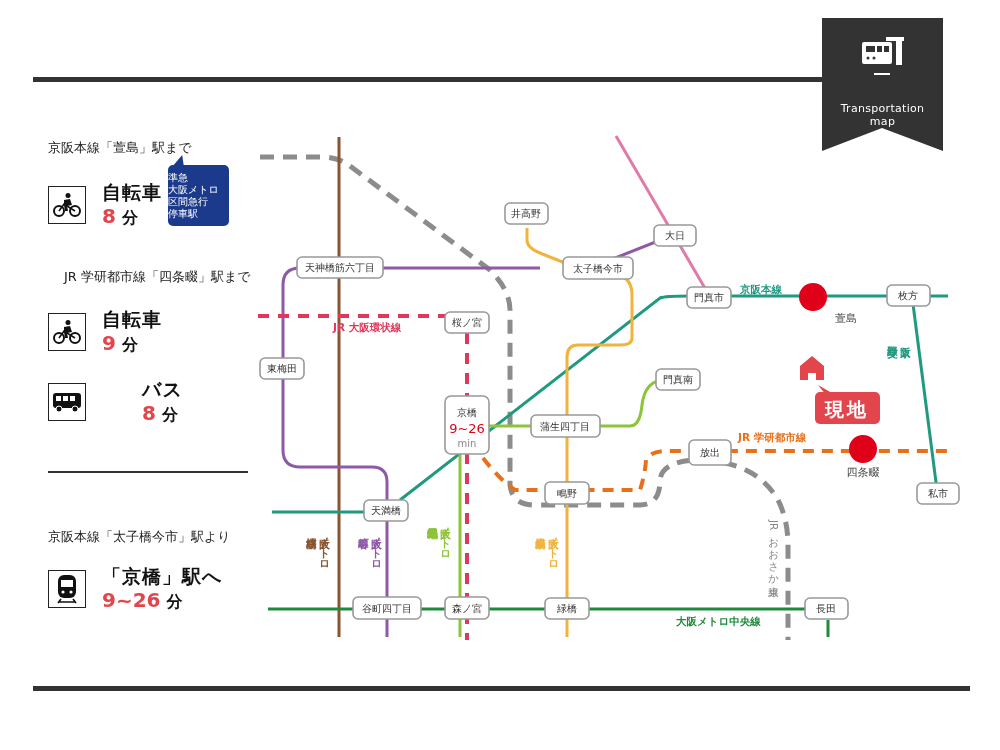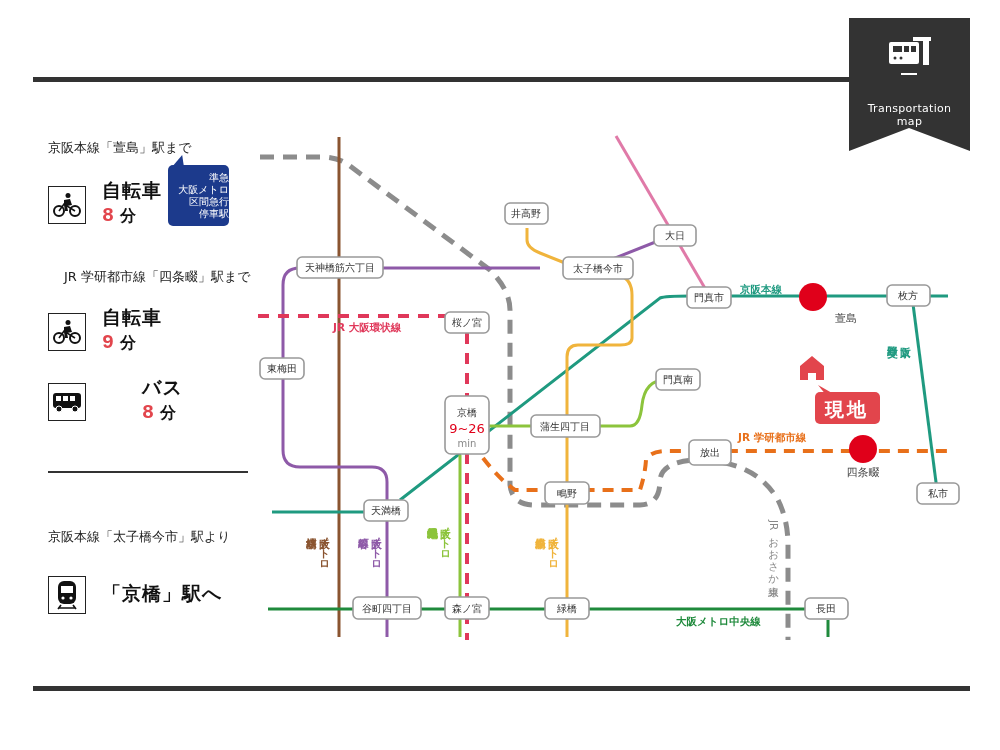"Transportation" .badge { left: 849px -> 822px }
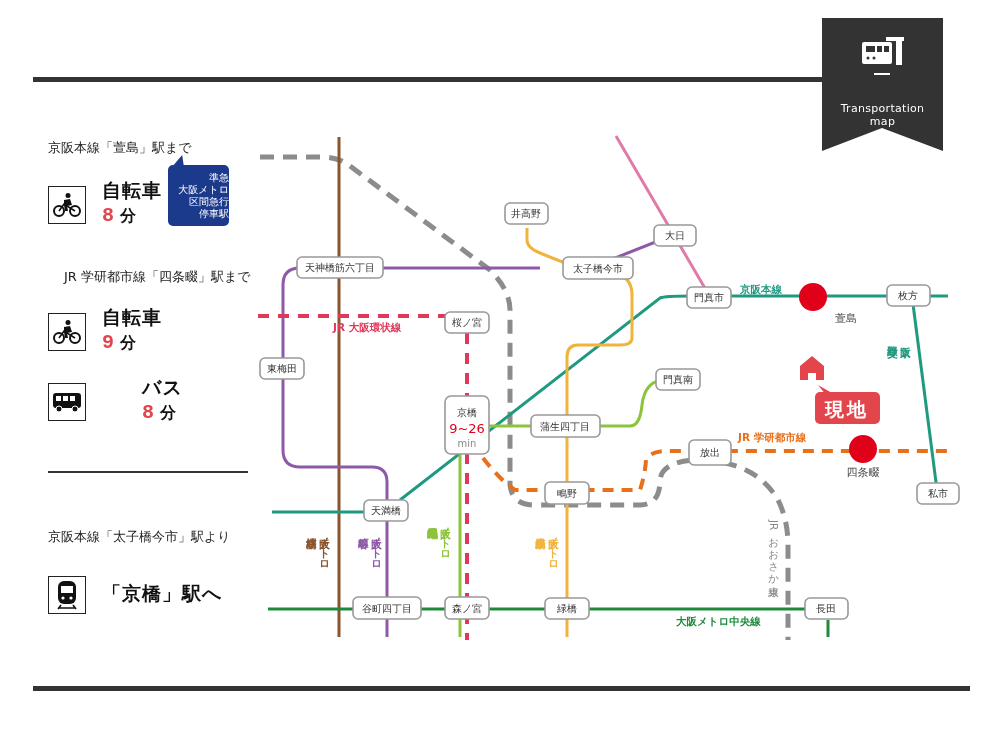"準急" .callout { text-align: right -> left }
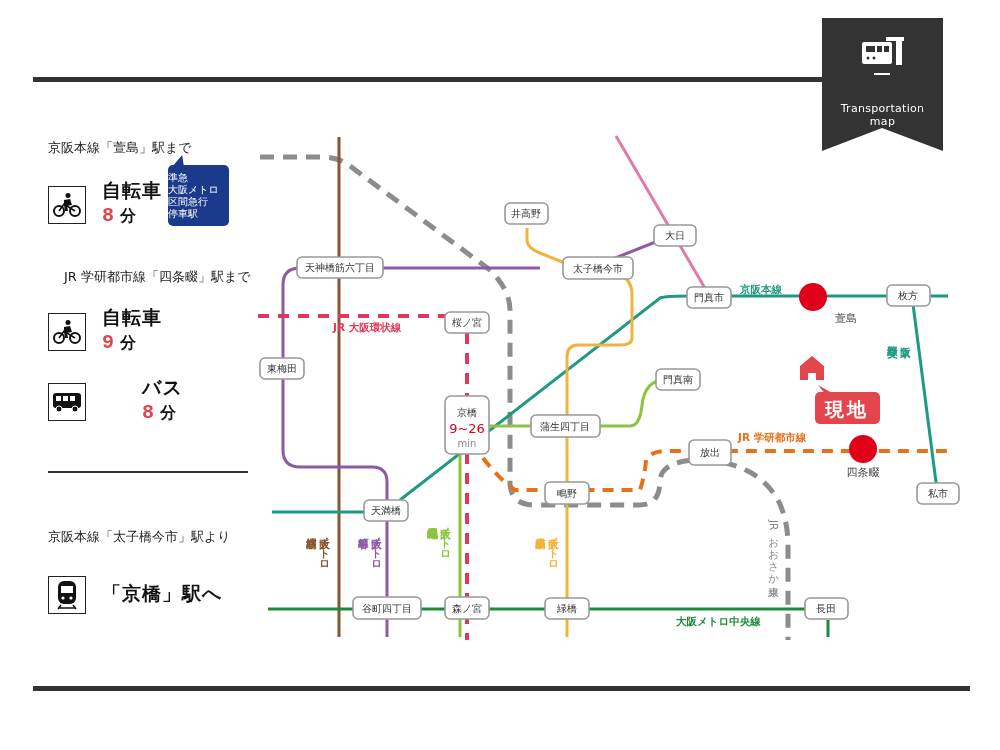"自転車" .mode { font-family: Liberation Mono, monospace -> none }
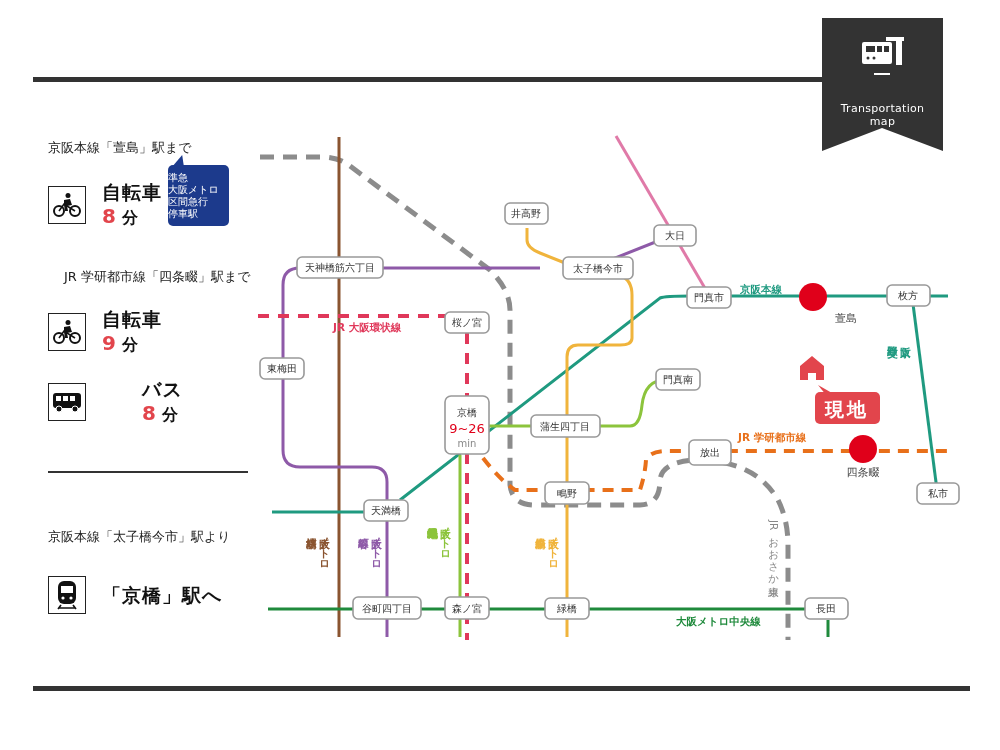"「京橋」駅へ" div.mode { top: 576px -> 564px }
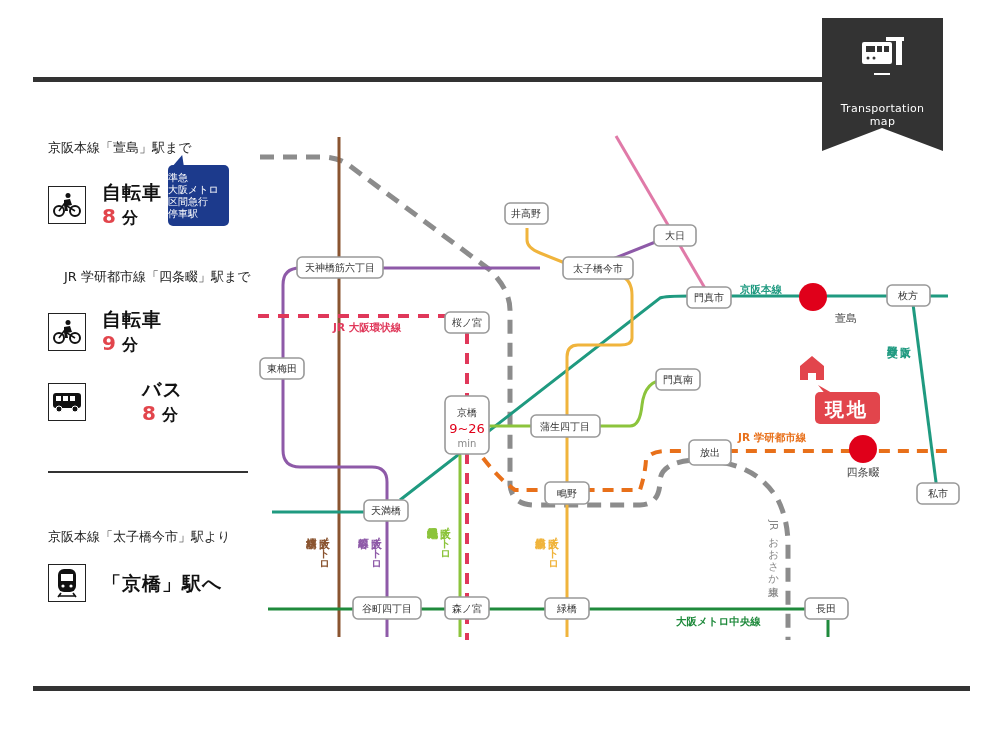"9~26 分" div { html: none -> <div><span>9~26</span><span>分</span></div> }
